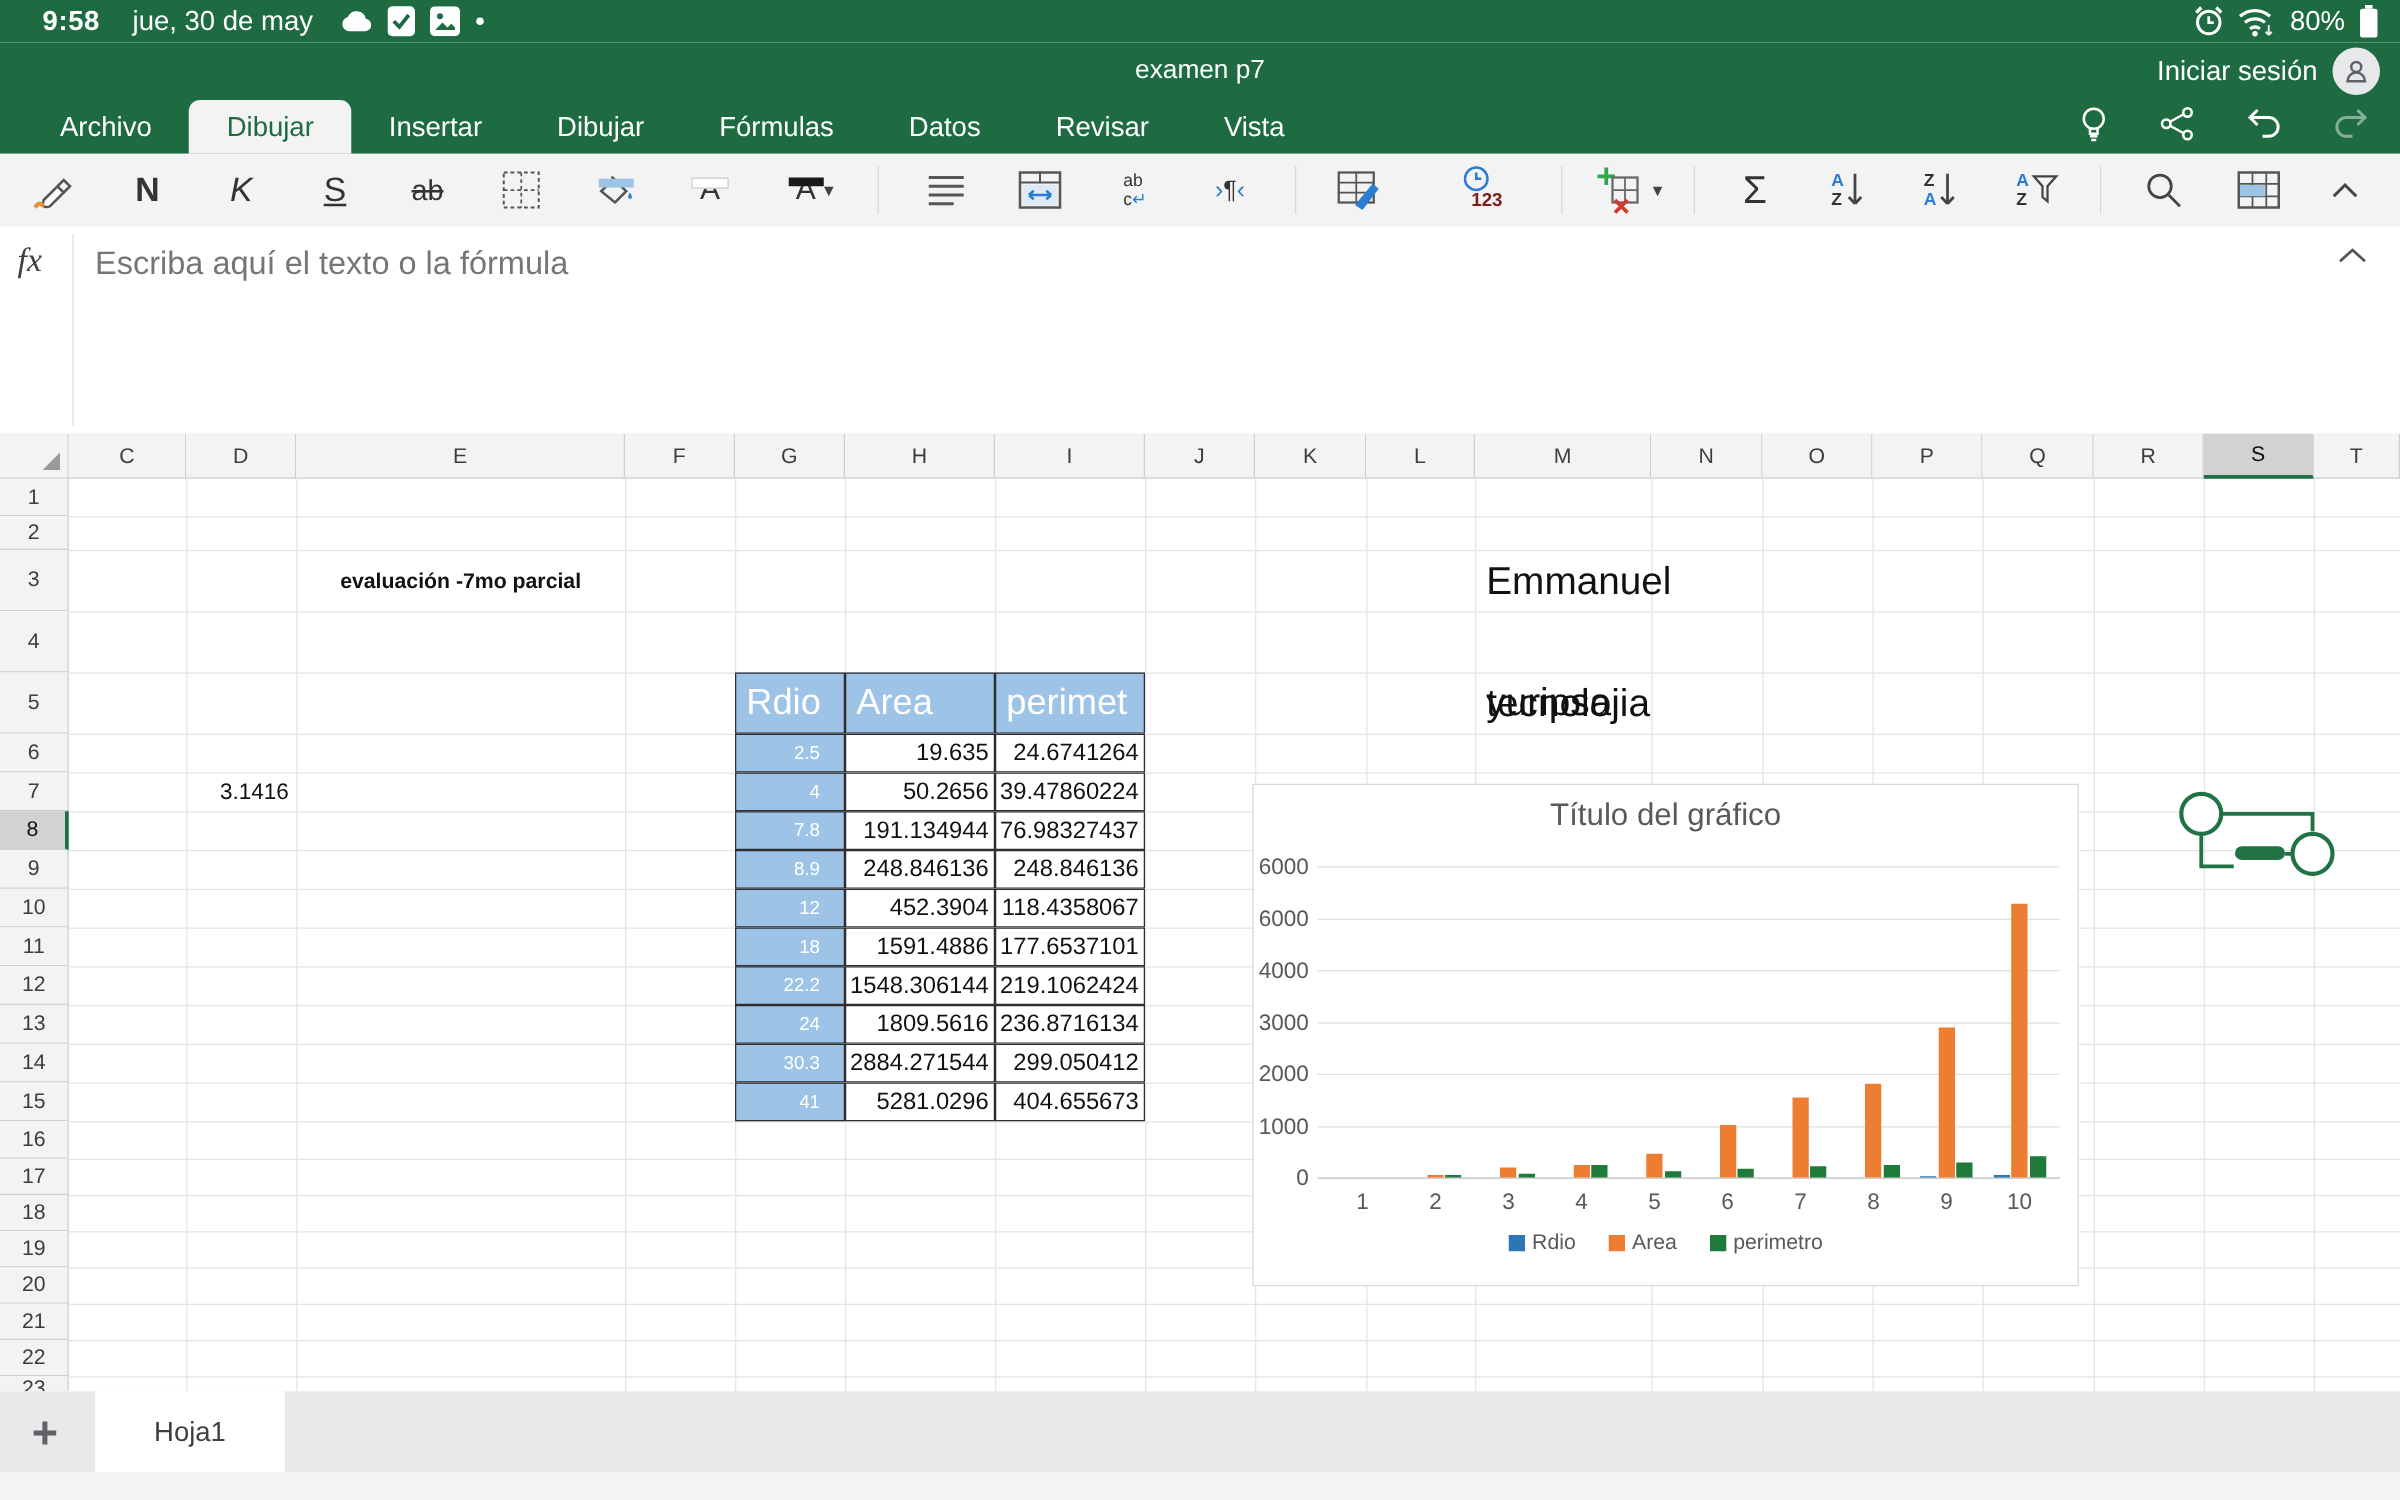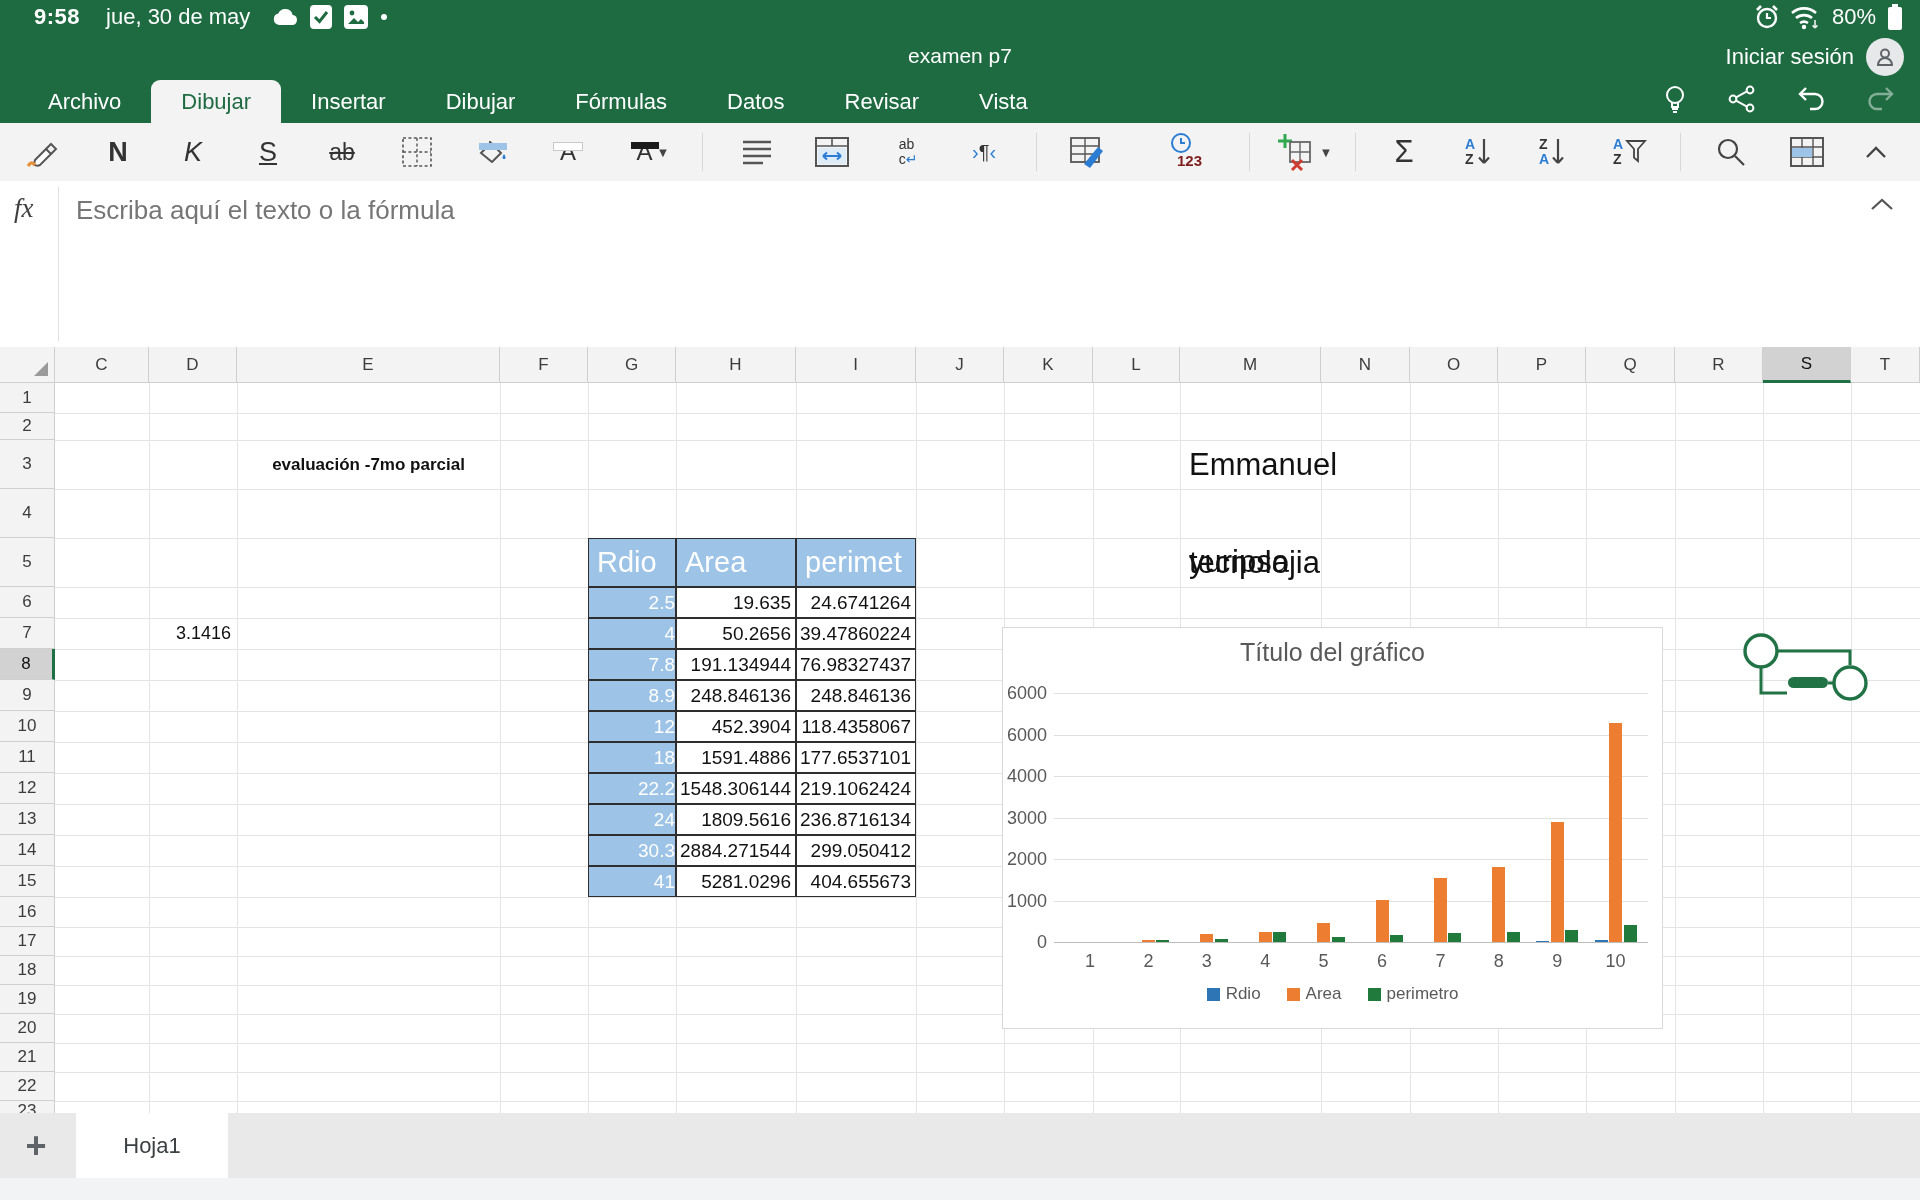"2.5" .dt-g { font-size: 19px -> 15px; padding-right: 0 -> 19px }
